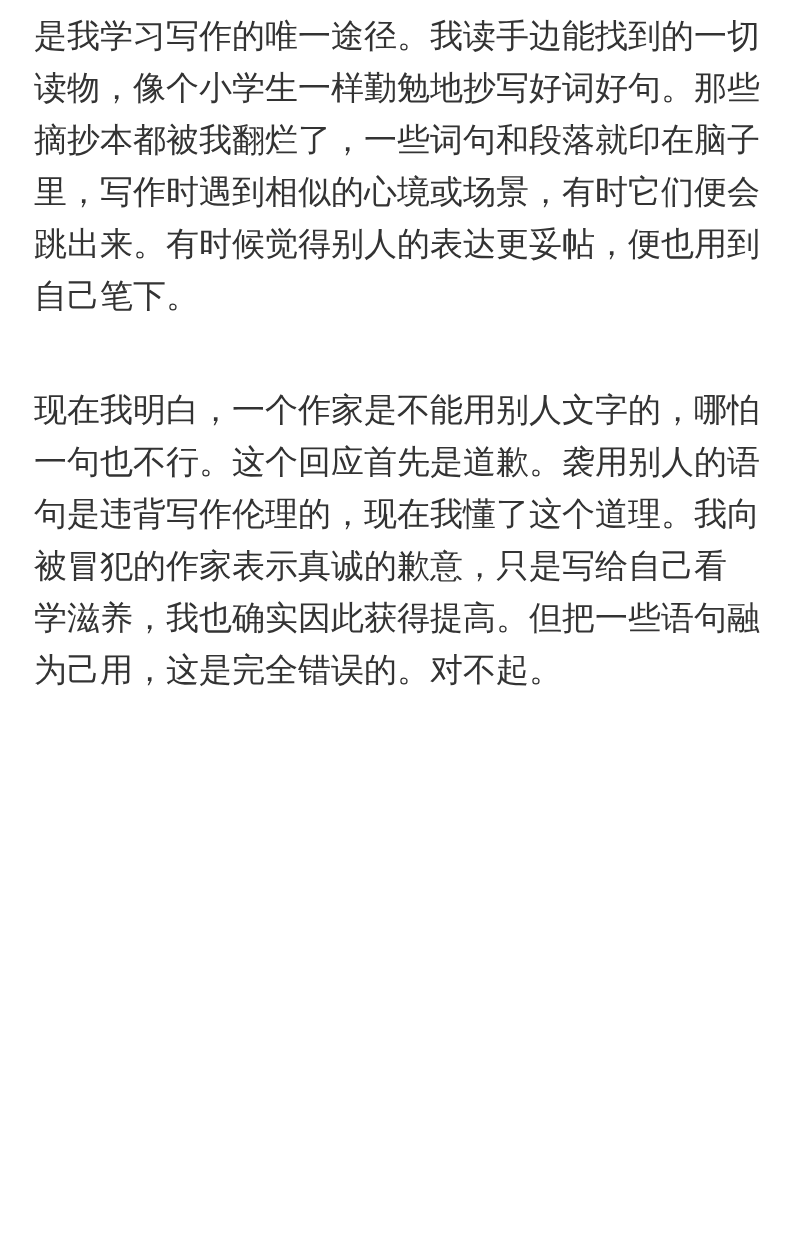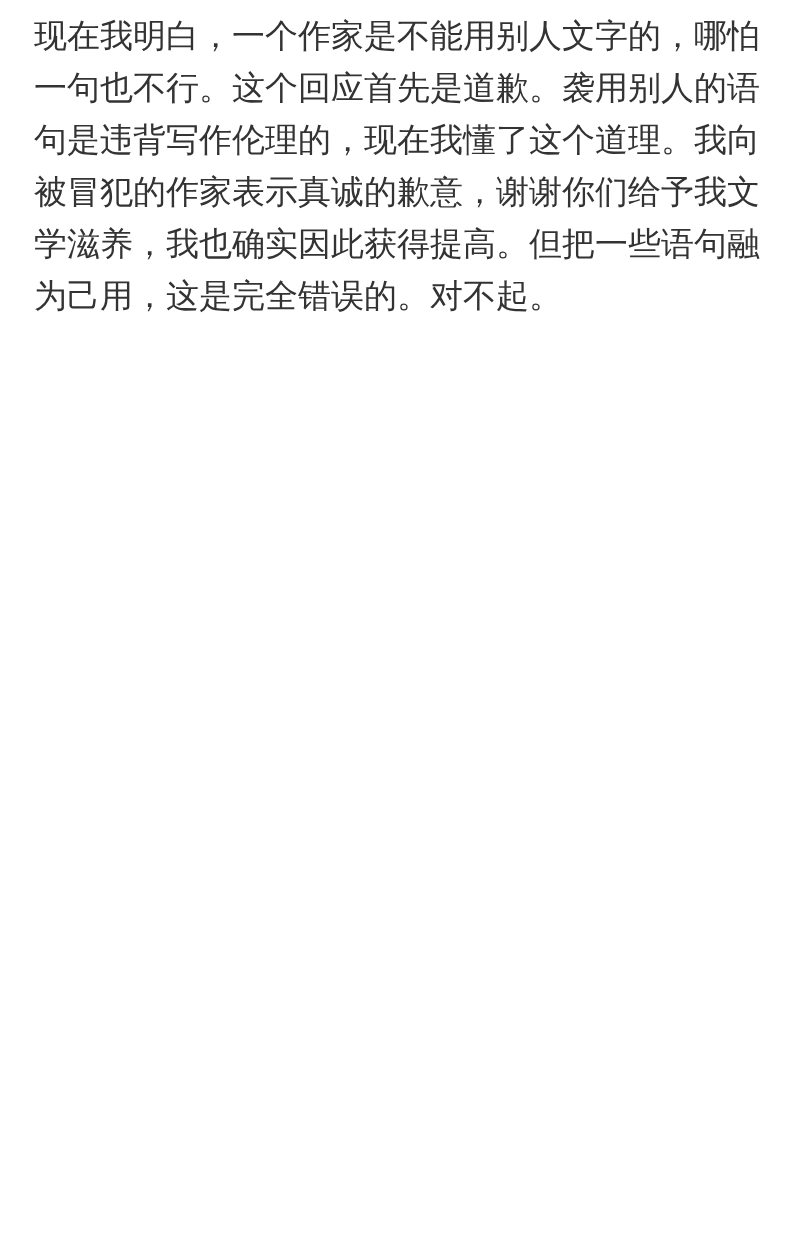"是我学习写作的唯一途径。我读手边能找到的一切" p { html: none -> <p>是我学习写作的唯一途径。我读手边能找到的一切 读物，像个小学生一样勤勉地抄写好词好句。那些 摘抄本都被我翻烂了，一些词句和段落就印在脑子 里，写作时遇到相似的心境或场景，有时它们便会 跳出来。有时候觉得别人的表达更妥帖，便也用到 自己笔下。</p> }
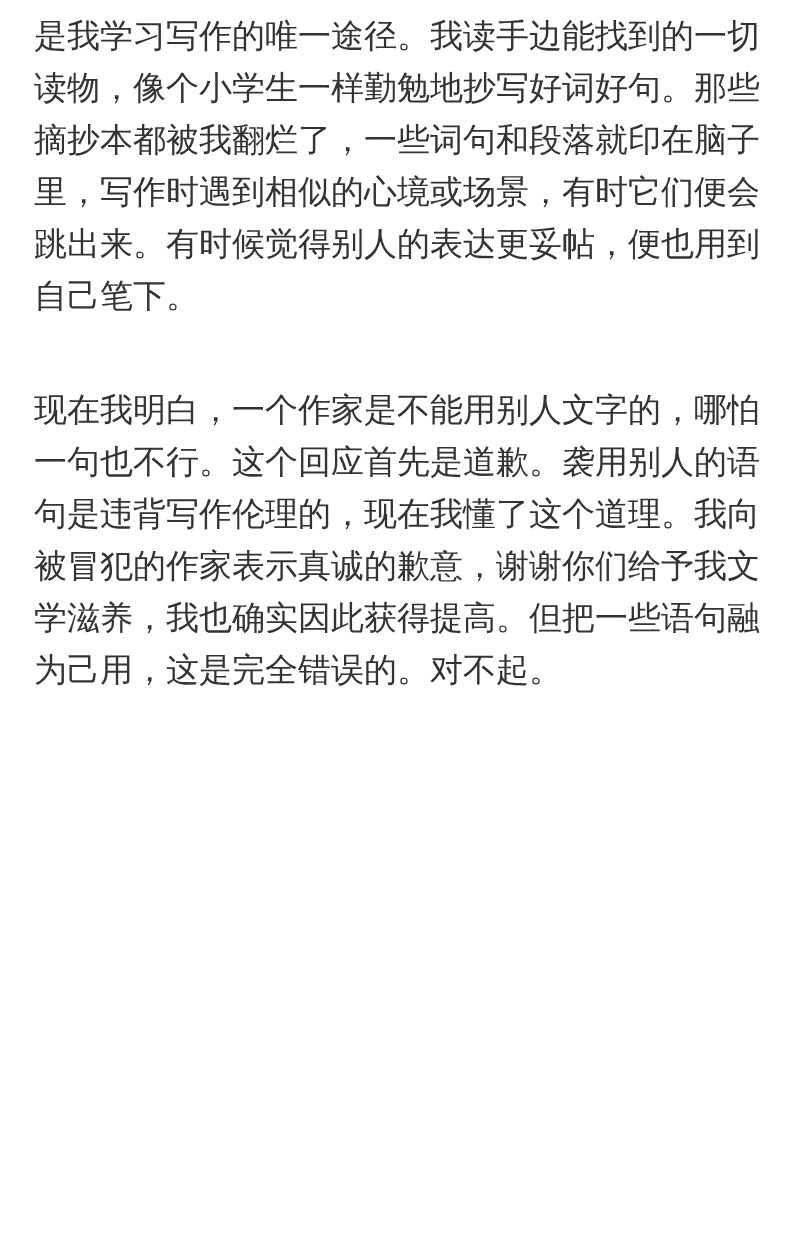"现在我明白，一个作家是不能用别人文字的，哪怕" p { text: 谢谢你们给予我文 -> 只是写给自己看 }
